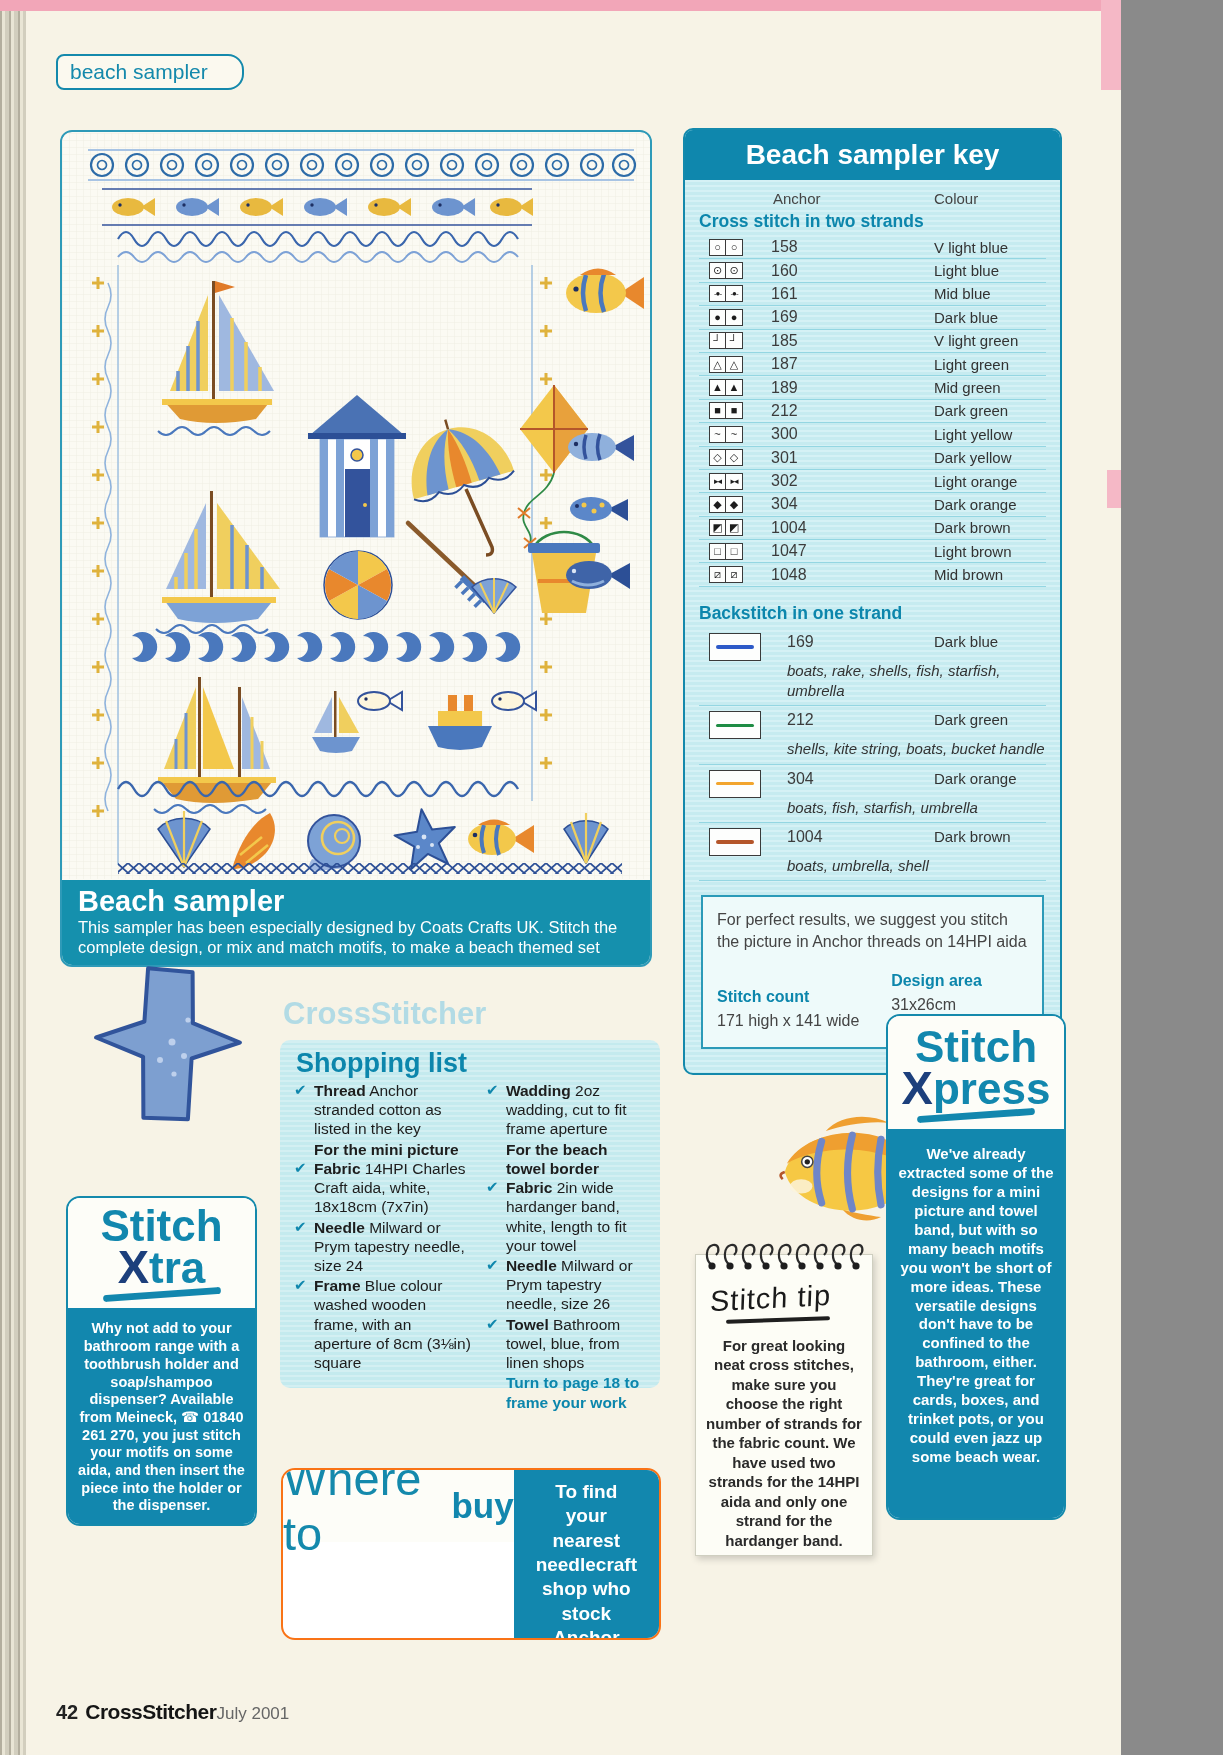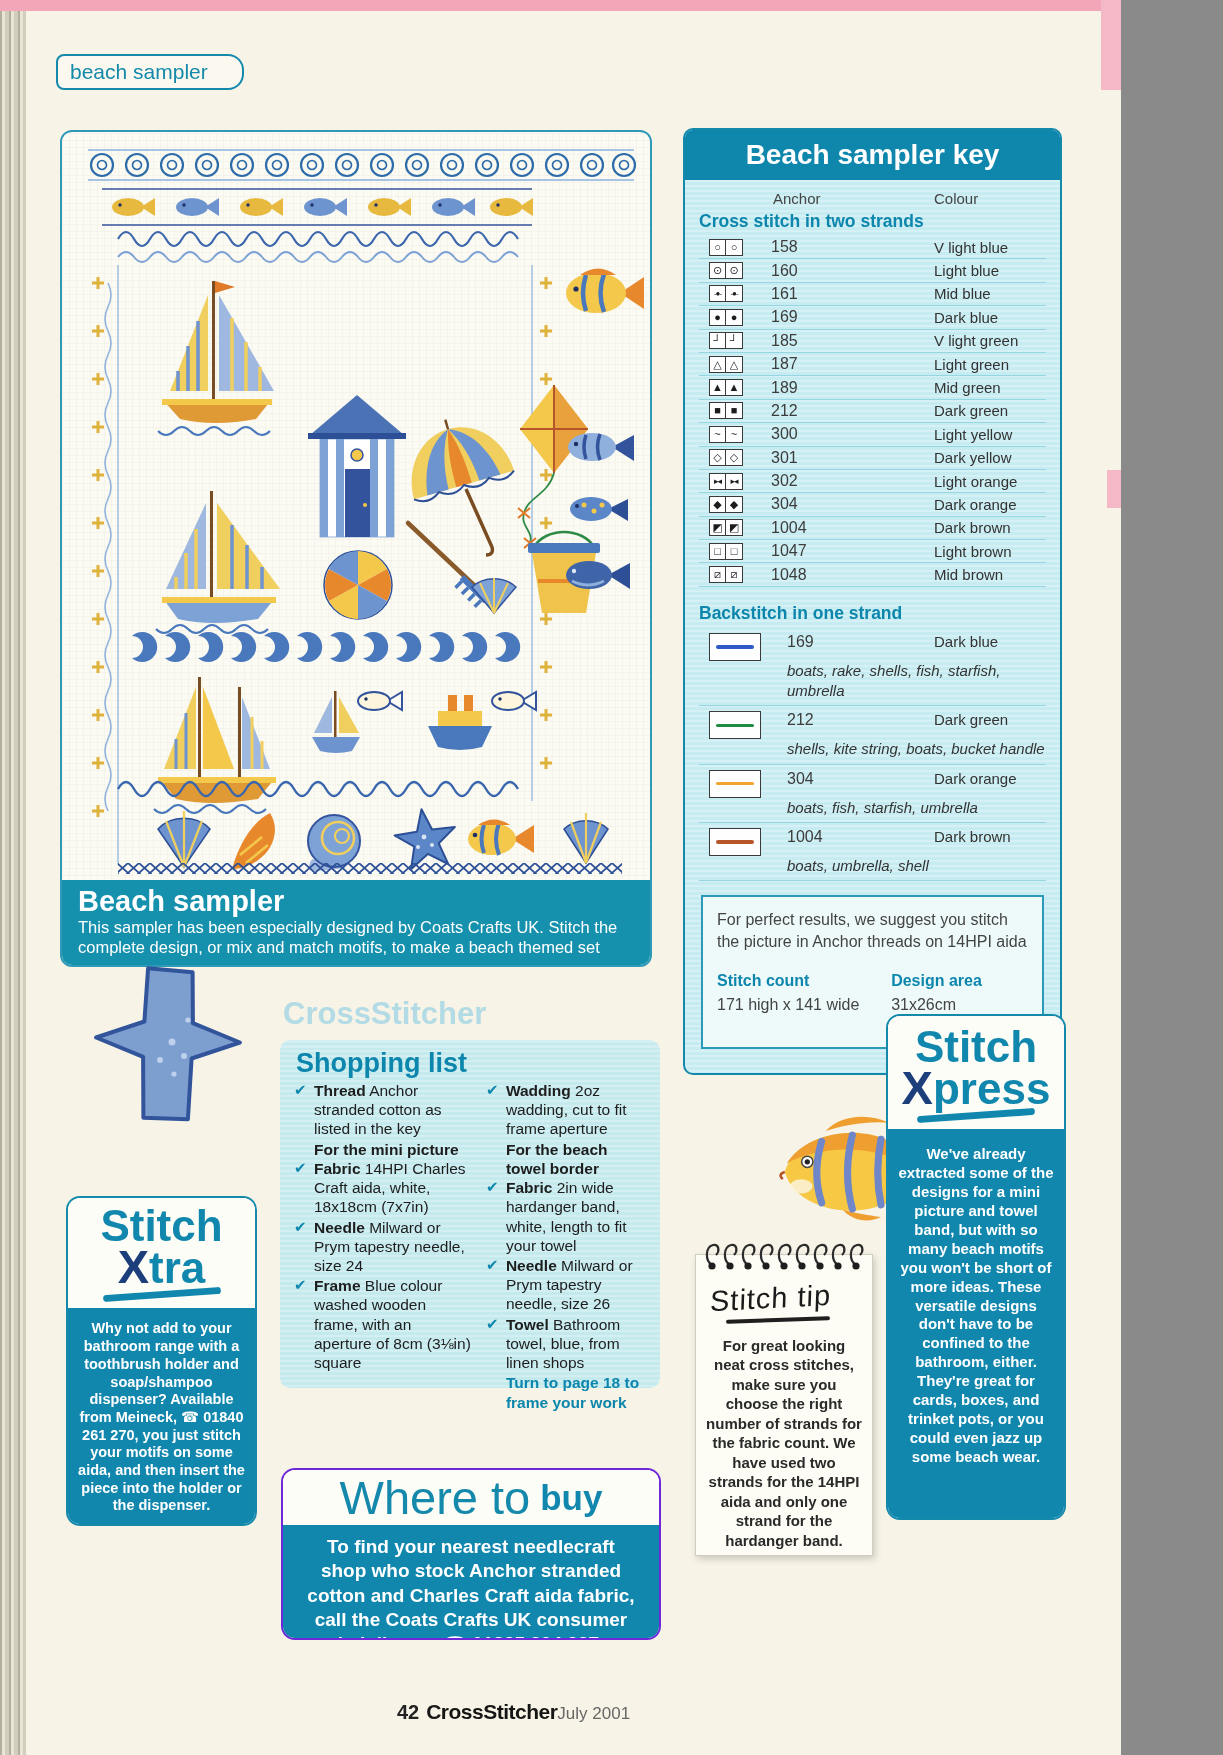"Stitch count" .nc1 { margin-top: none -> 16px }
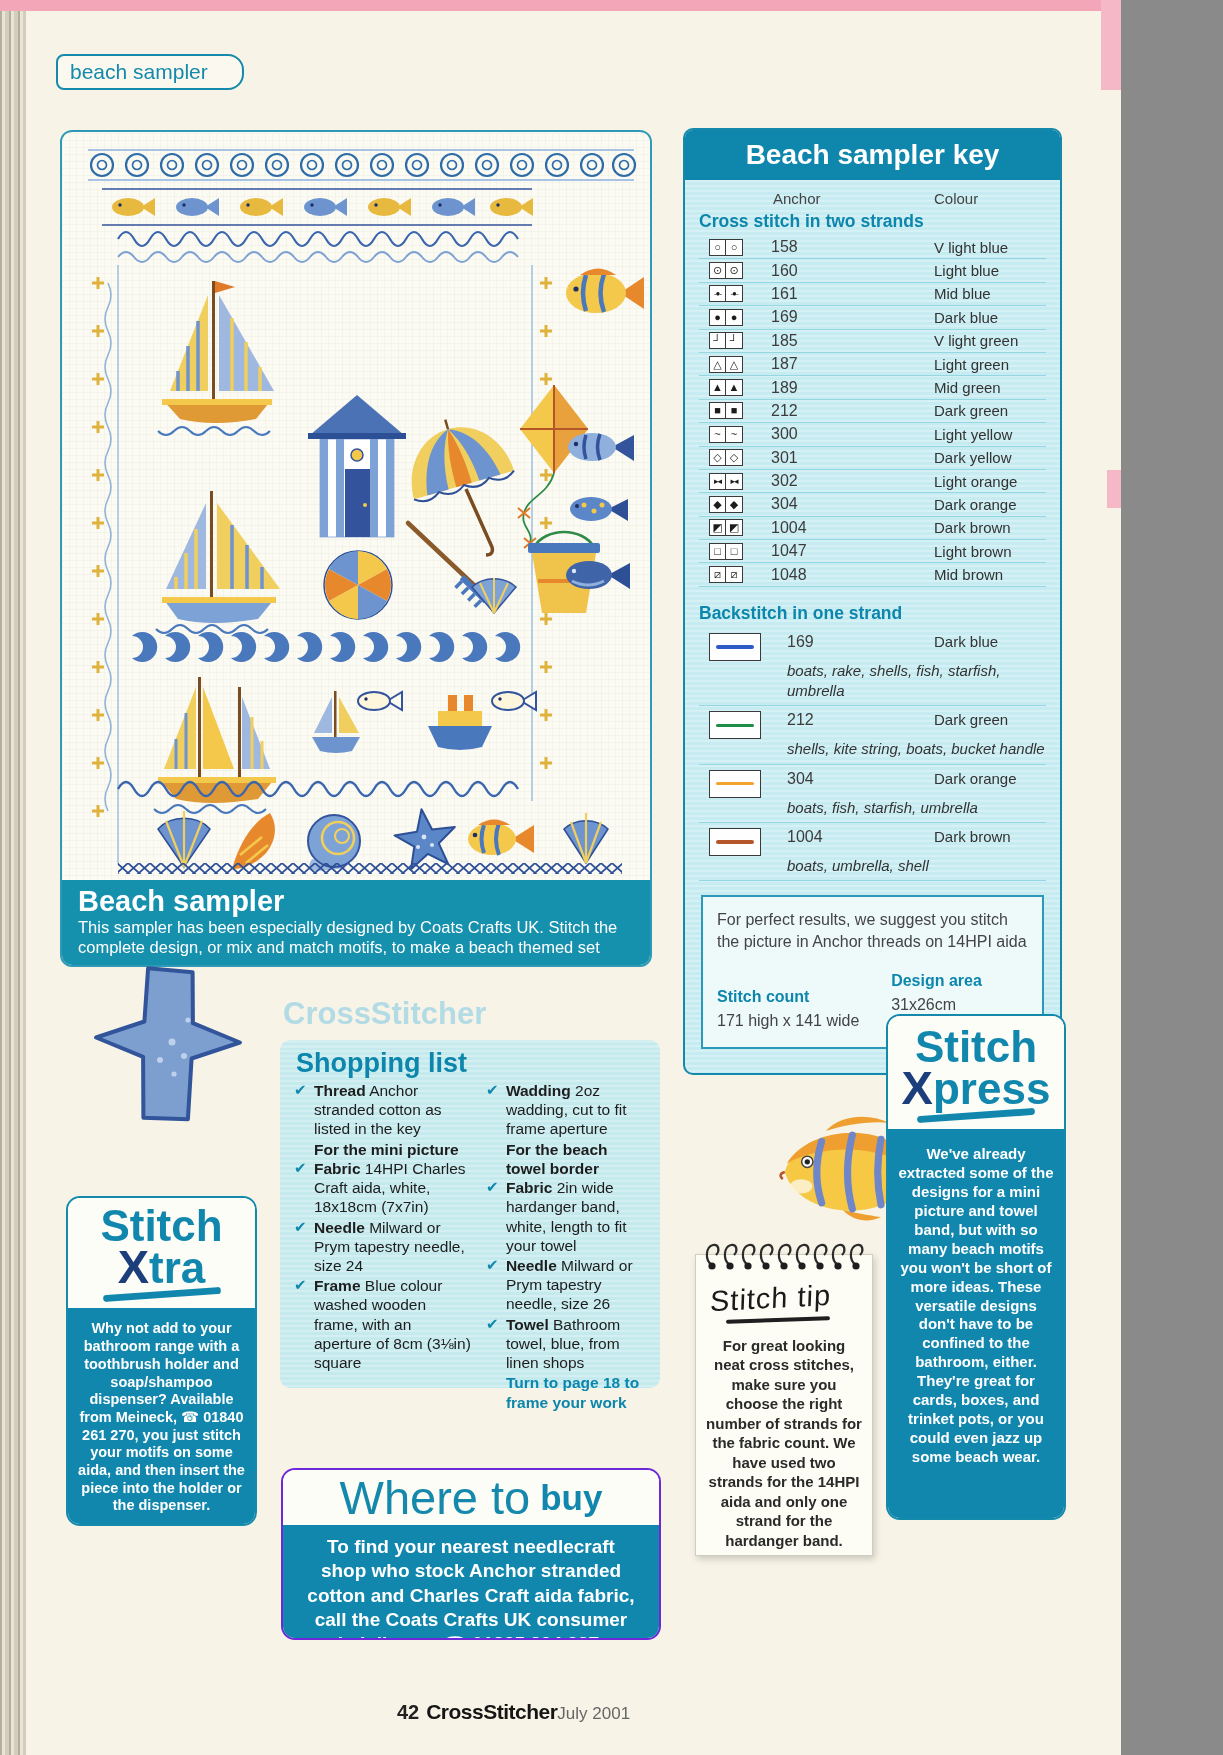"Where to" .wtb { border: 2px solid #6d28d9 -> 2px solid #f97316; flex-direction: column -> row }
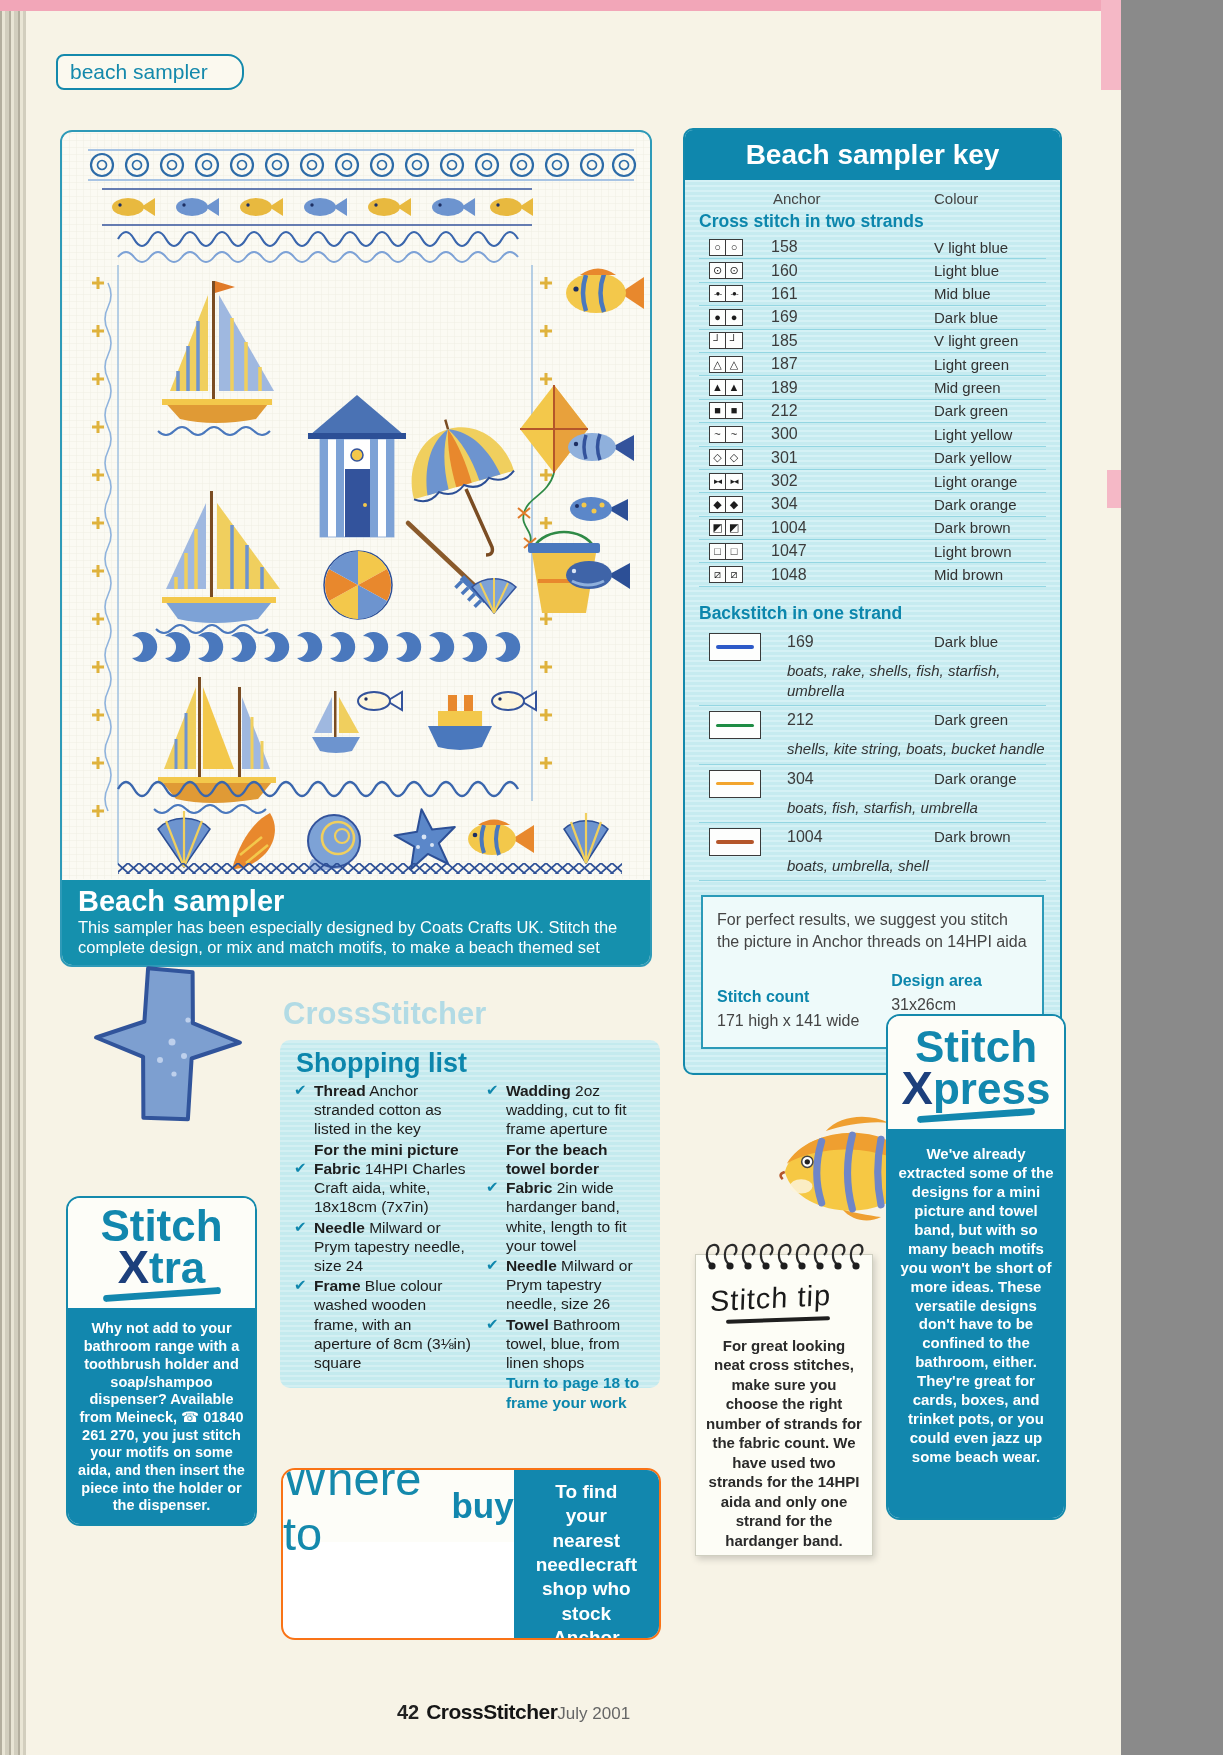"42" .footer { justify-content: center -> flex-start }
